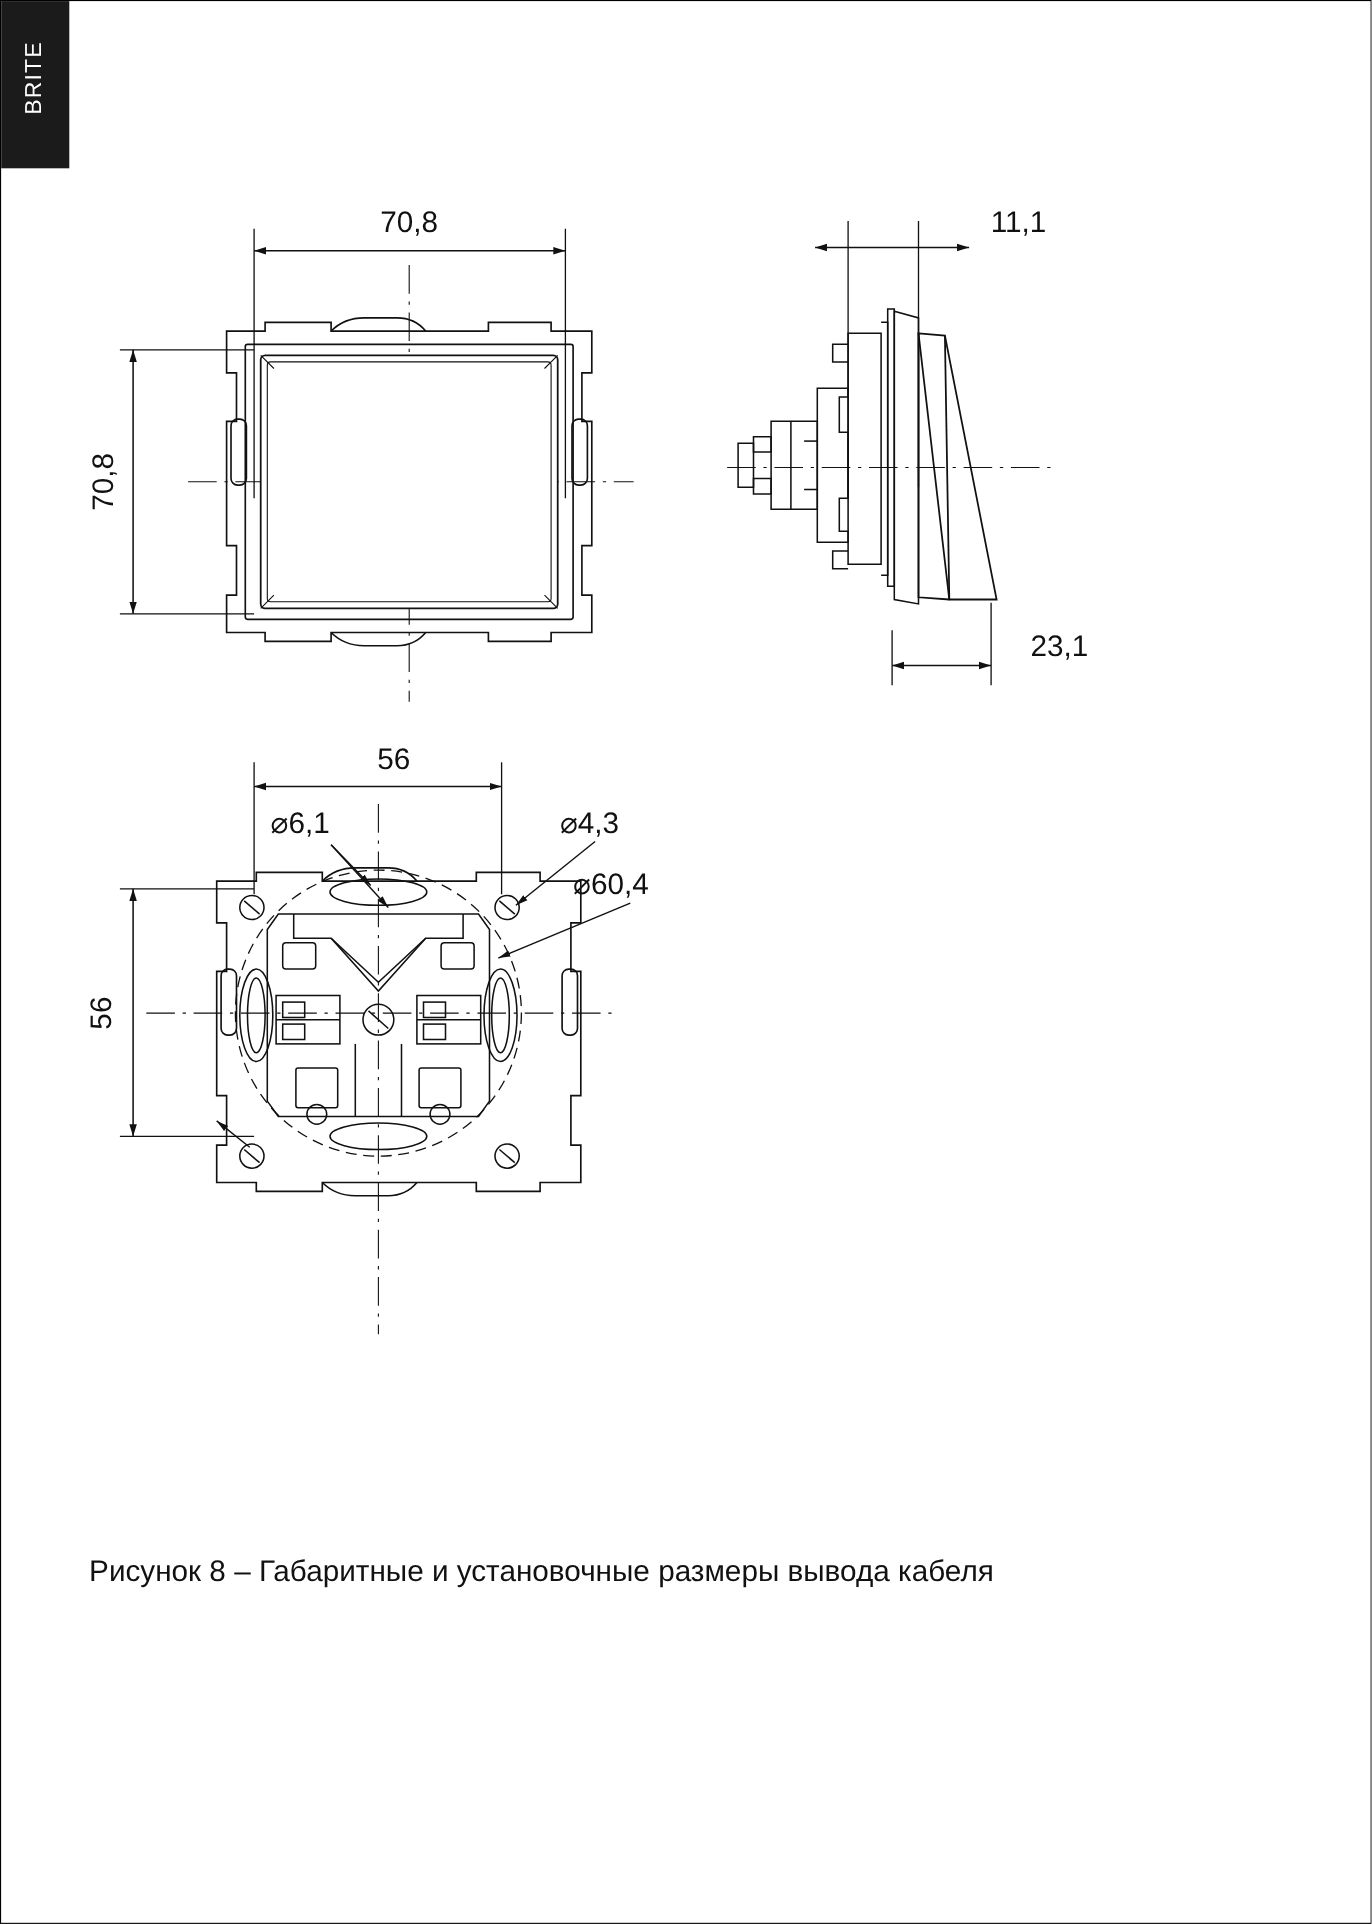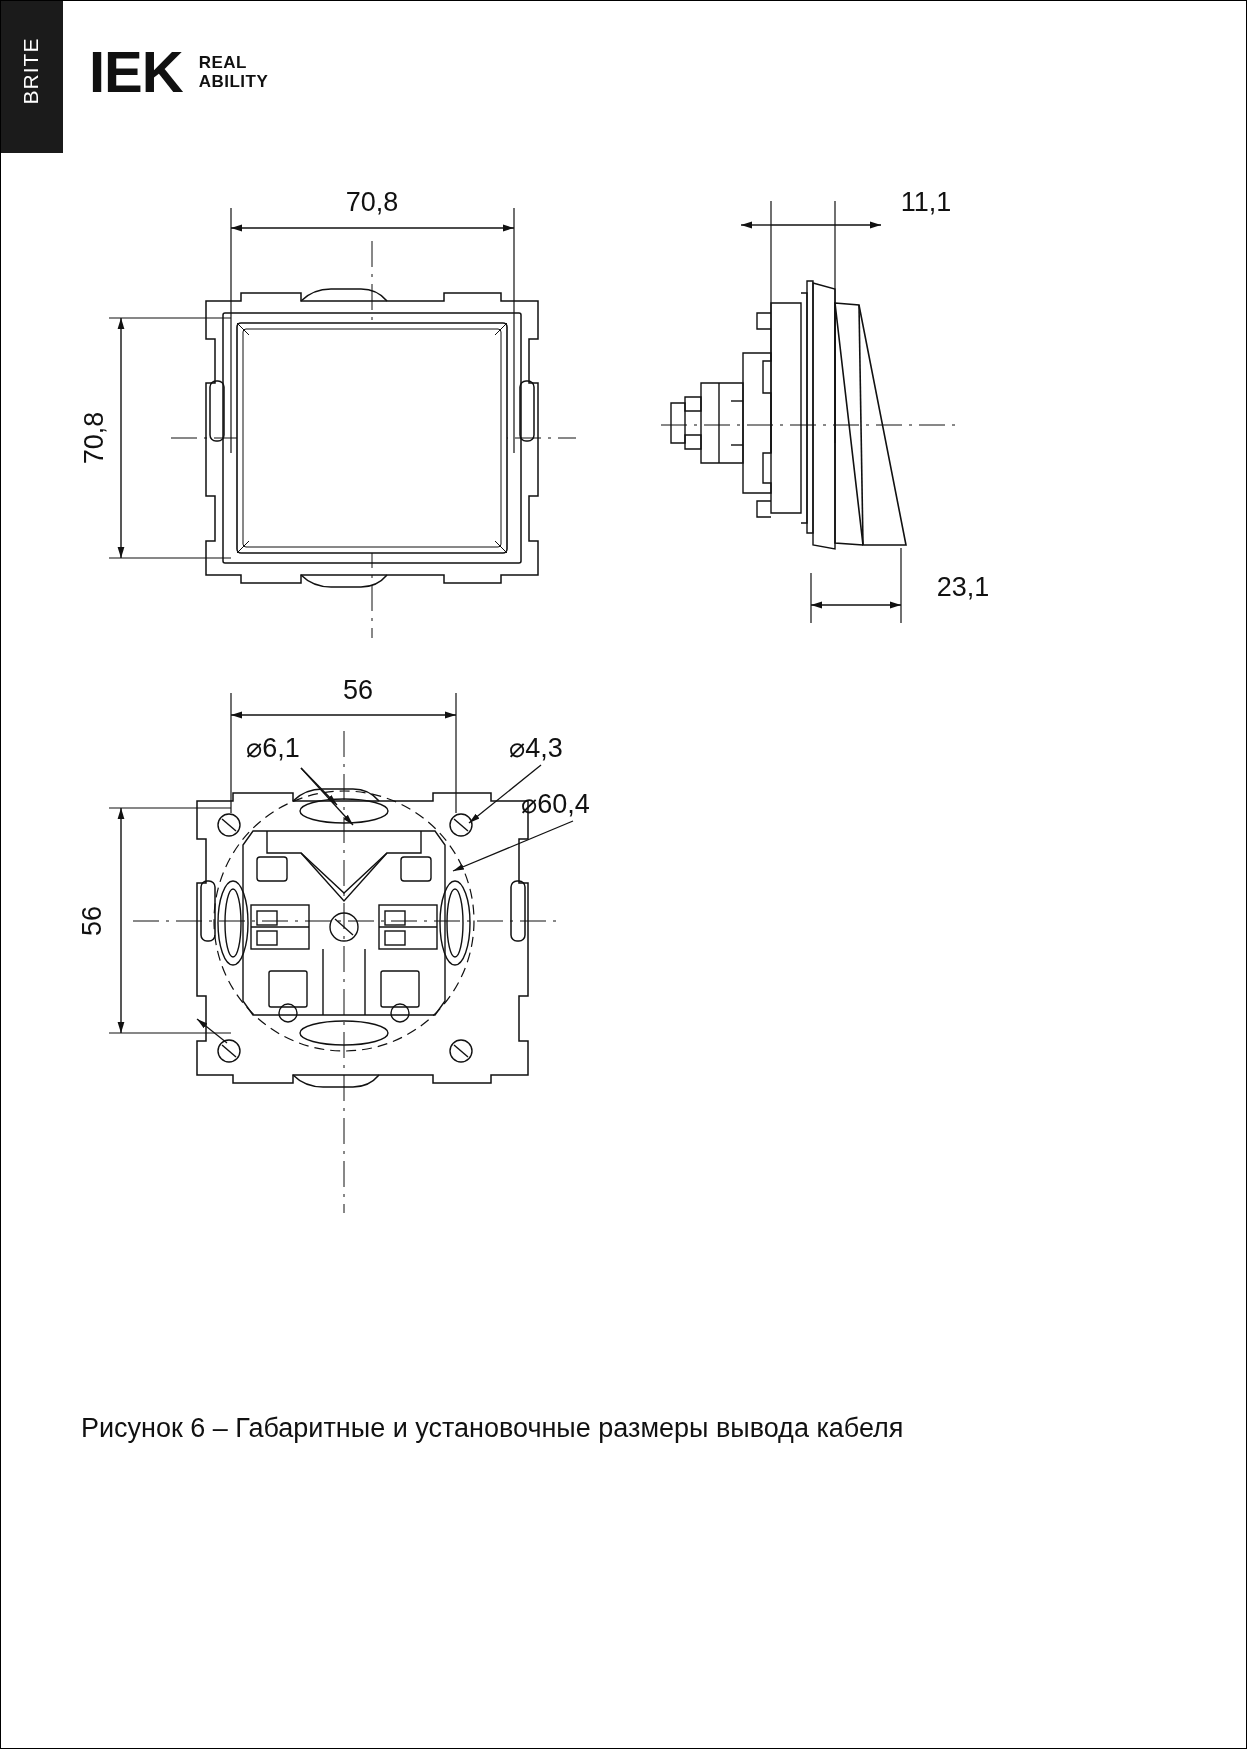"IEK" div.logo-wrap { html: <div> <div>IEK</div> <div> <div>REAL</div> <div>ABILITY</div> </div> </div> -> none }
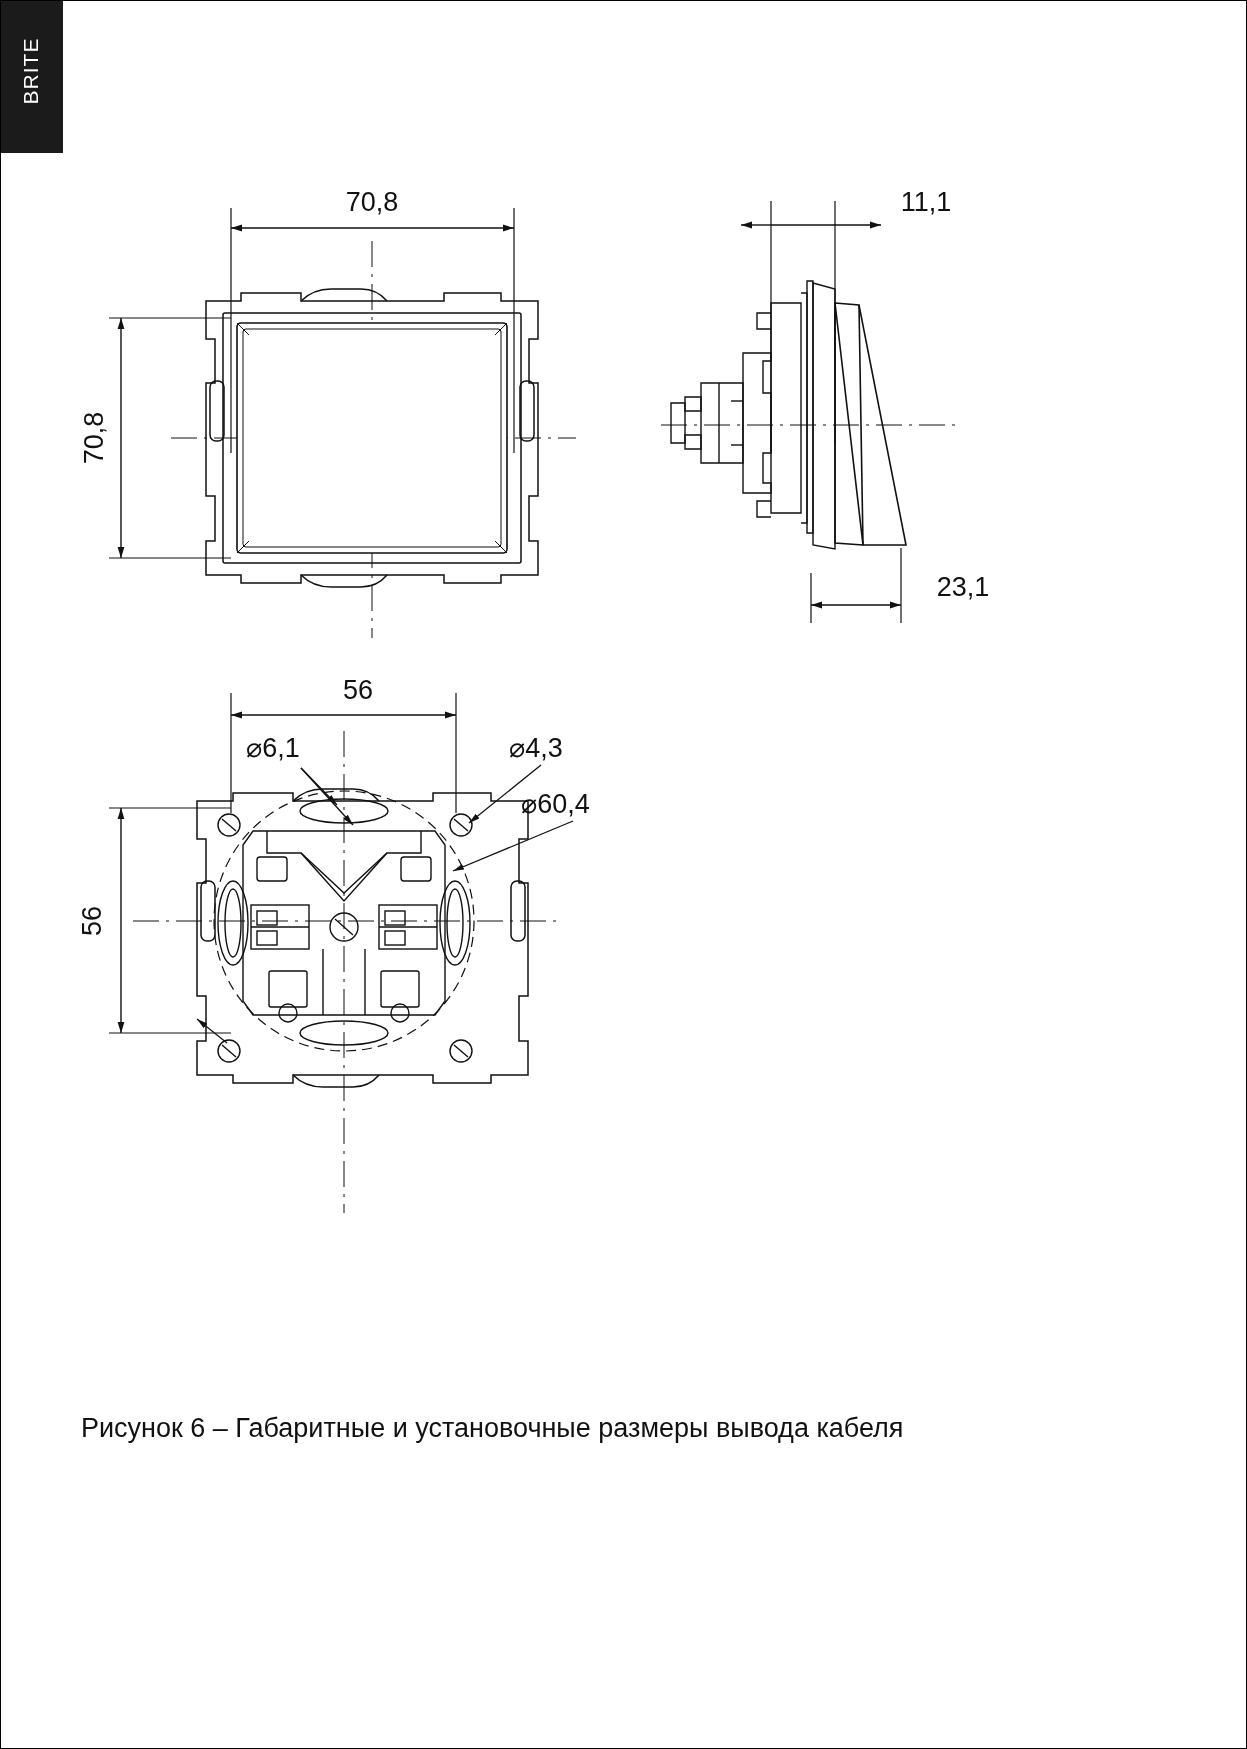"Рисунок 6 – Габаритные и" div.caption { text: 6 -> 8 }
